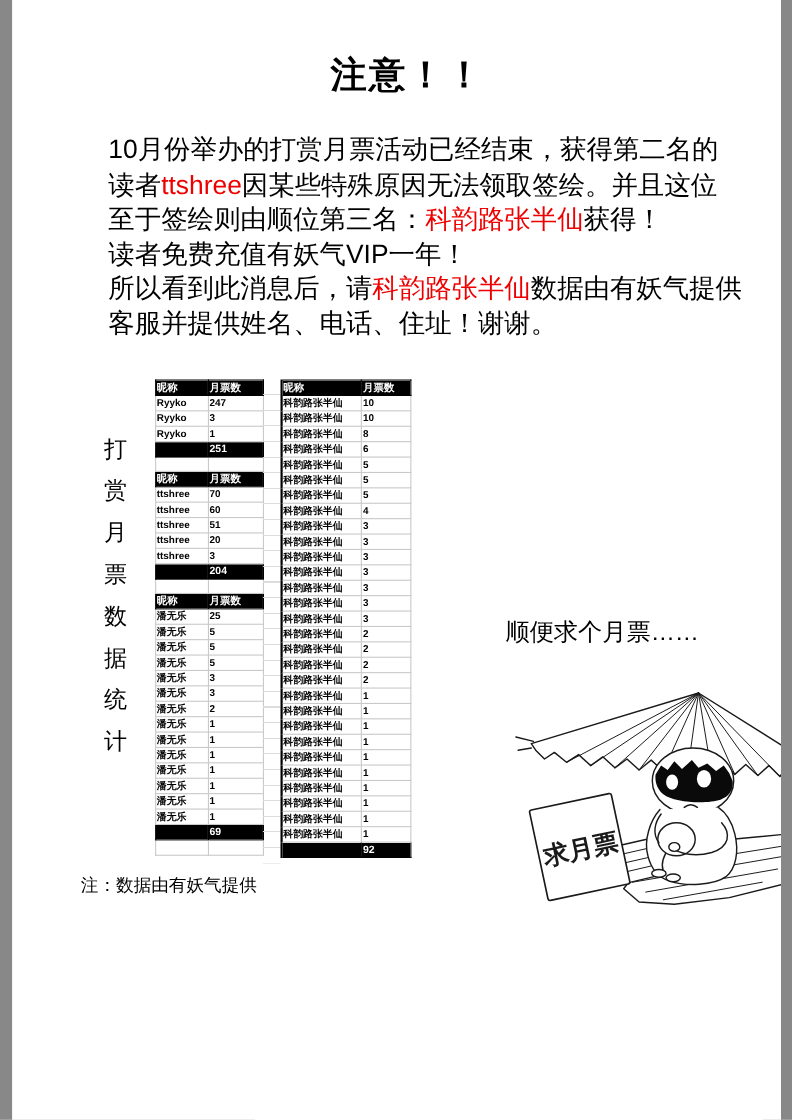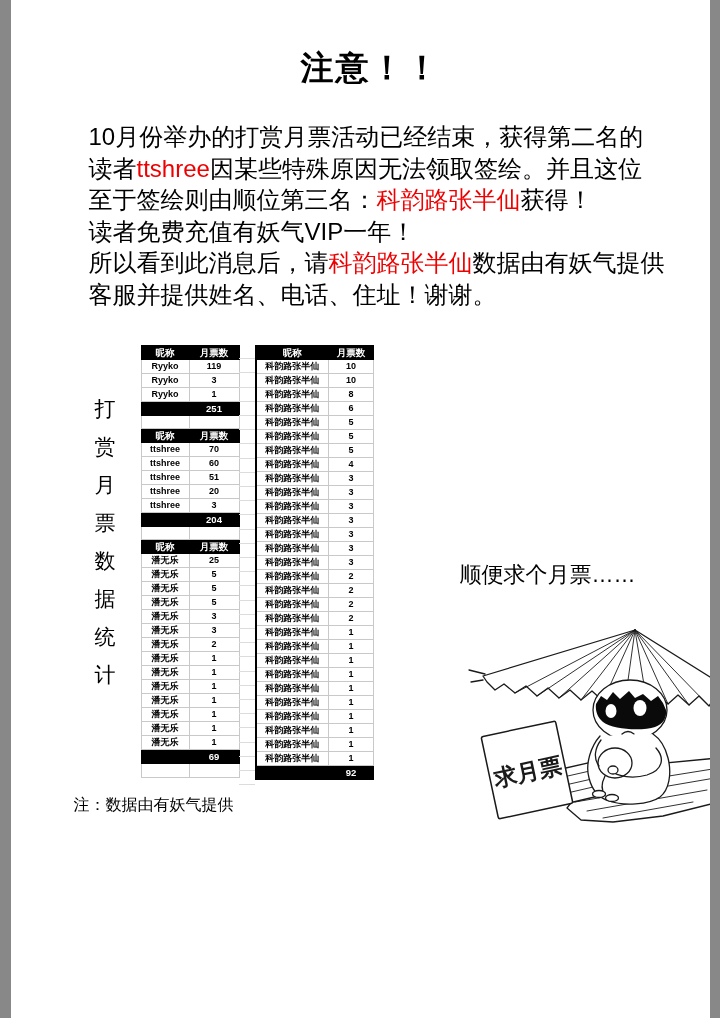"10月份举办的打赏月票活动已经结束，获得第二名的" .announcement { left: 78px -> 88px }
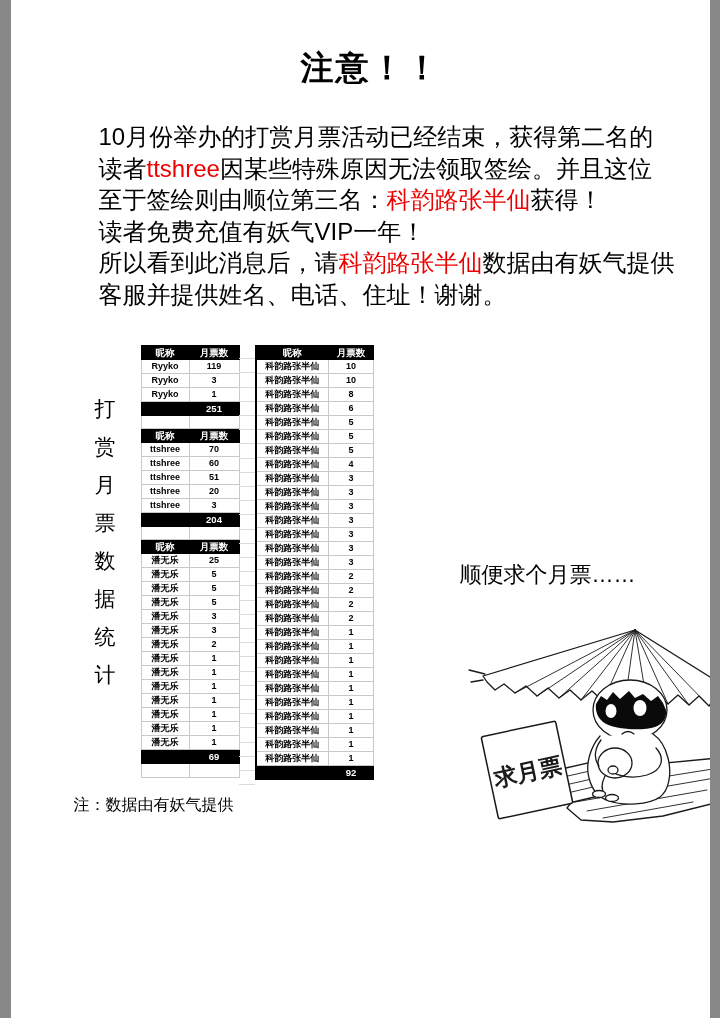"昵称" .mini-table { text-align: center -> none }
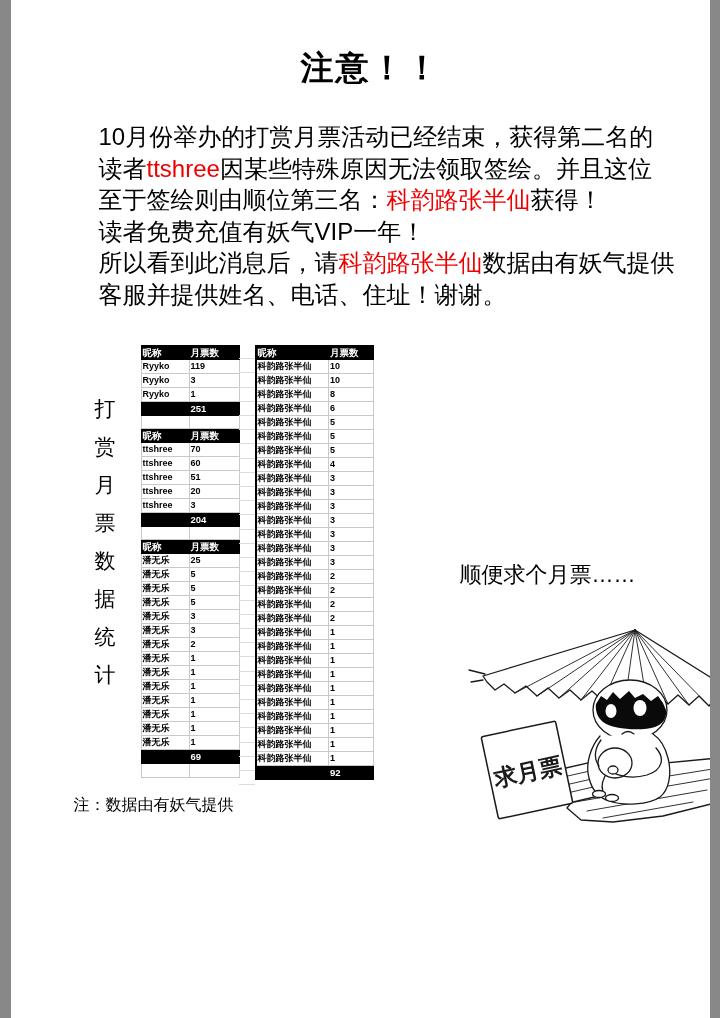"119" td { text: 119 -> 247 }
